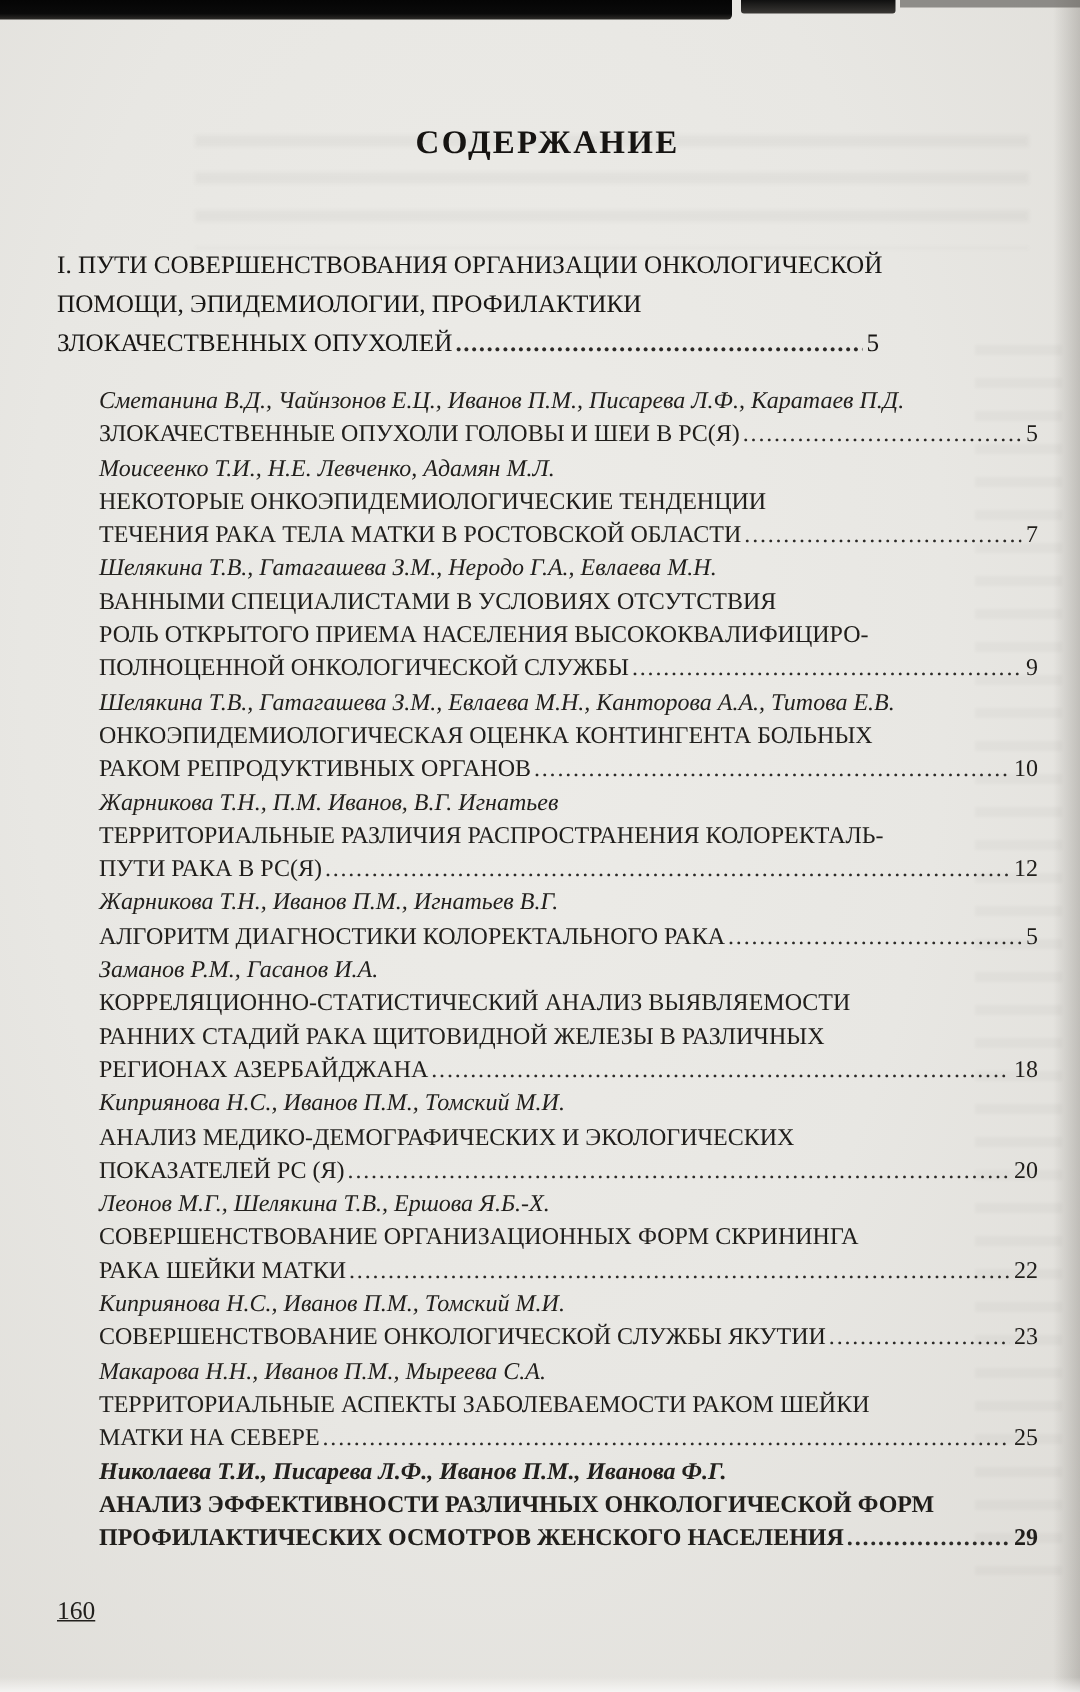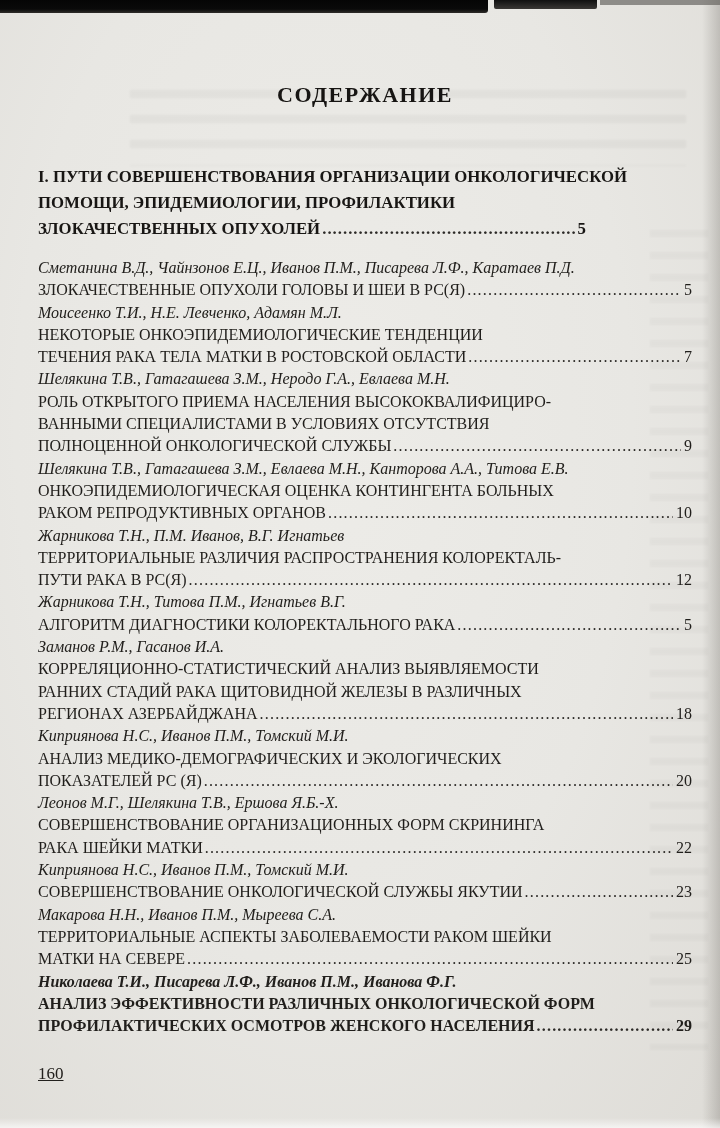"I. ПУТИ СОВЕРШЕНСТВОВАНИЯ ОРГАНИЗАЦИИ" .section-heading { font-weight: bold -> normal }
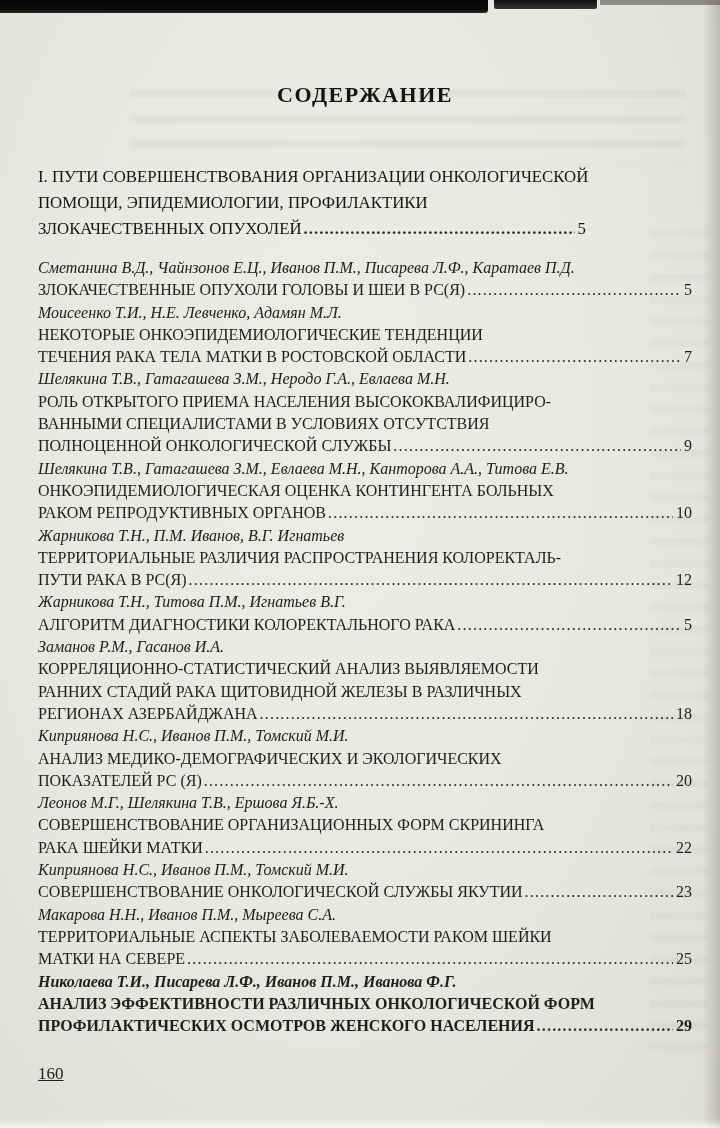"Сметанина В.Д., Чайнзонов Е.Ц., Иванов" .entries { margin-left: none -> 28px }
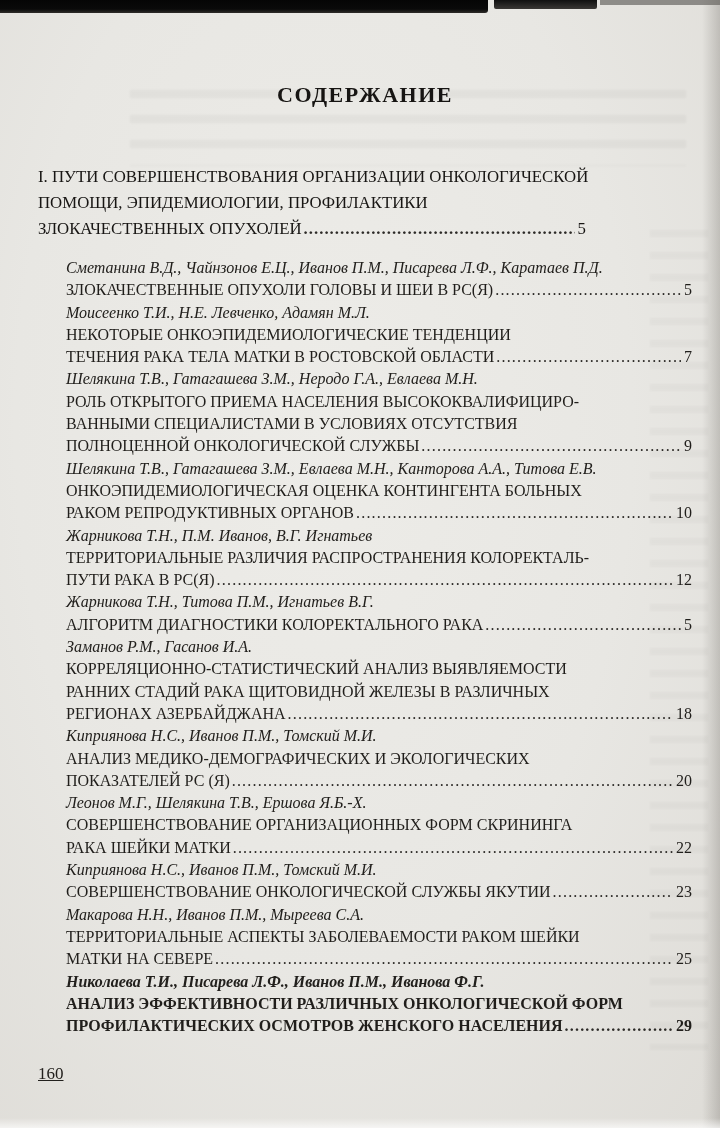"РОЛЬ ОТКРЫТОГО ПРИЕМА НАСЕЛЕНИЯ" div.tline { order: before "ВАННЫМИ СПЕЦИАЛИСТАМИ В УСЛОВИЯХ" -> after "ВАННЫМИ СПЕЦИАЛИСТАМИ В УСЛОВИЯХ" }
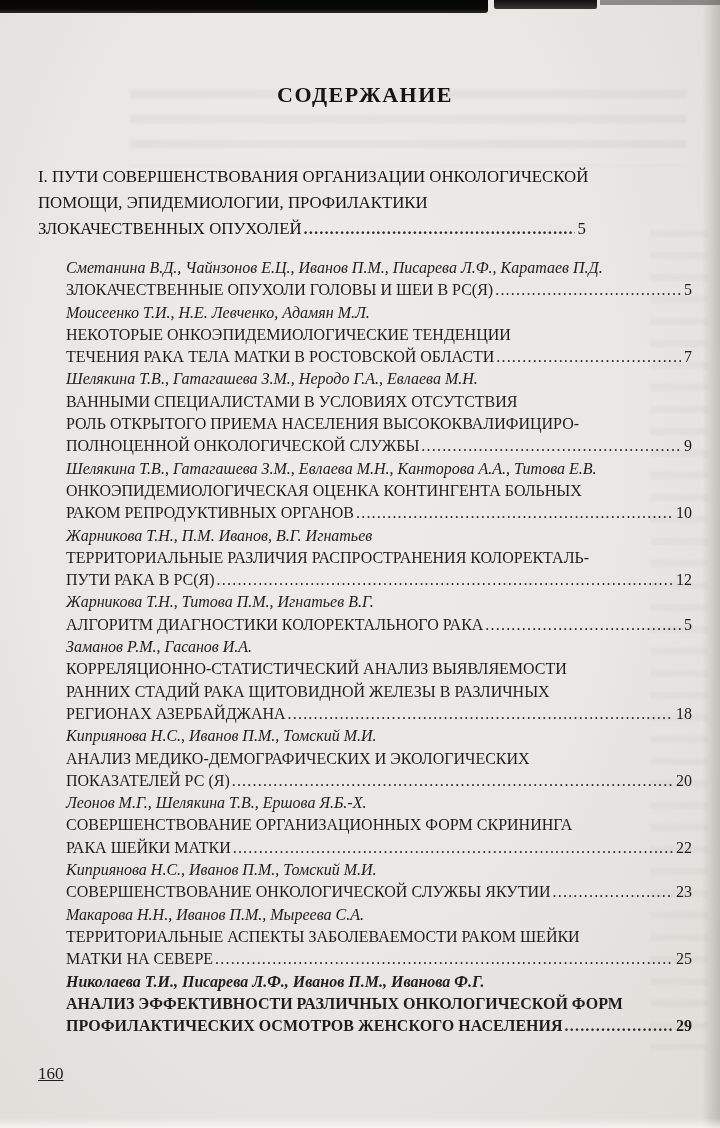"Жарникова Т.Н., Титова П.М., Игнатьев" div.authors { text: Титова -> Иванов }
